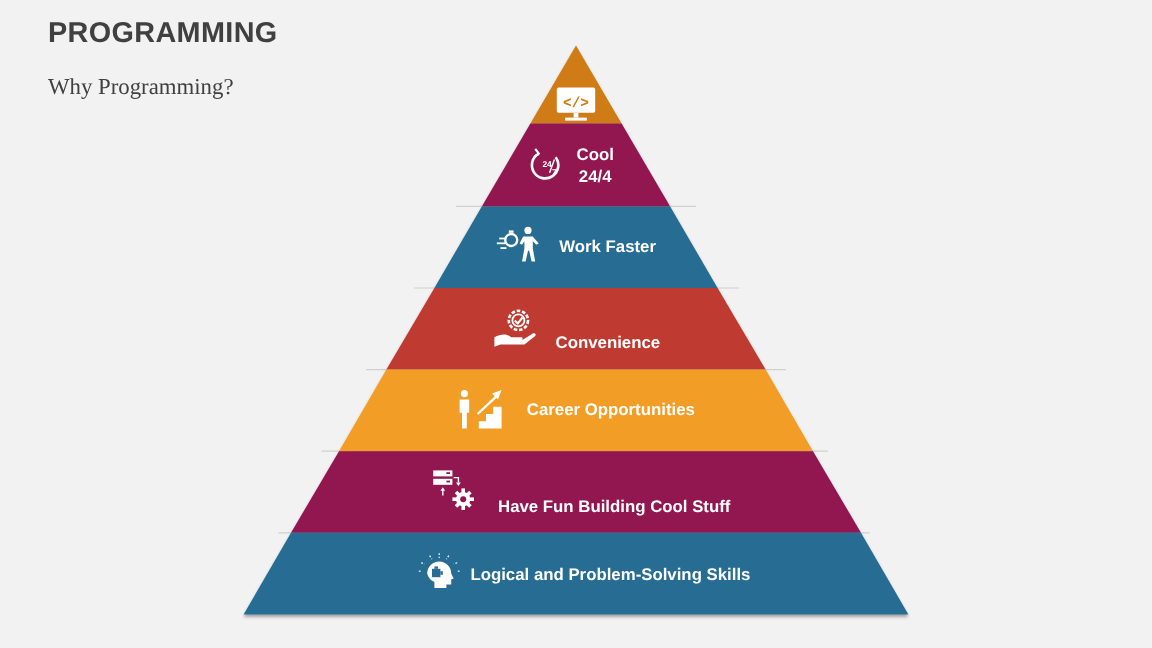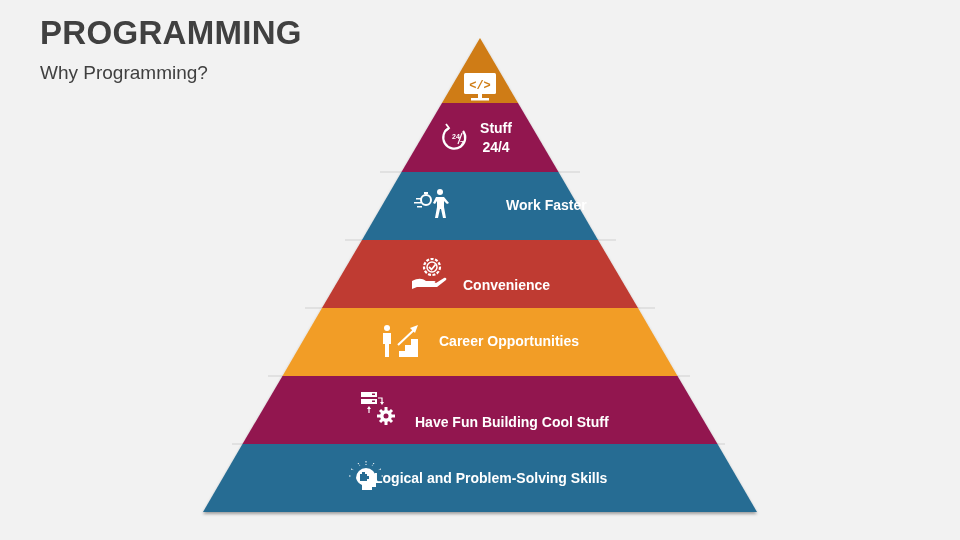"PROGRAMMING" .title { font-size: 33px -> 24px }
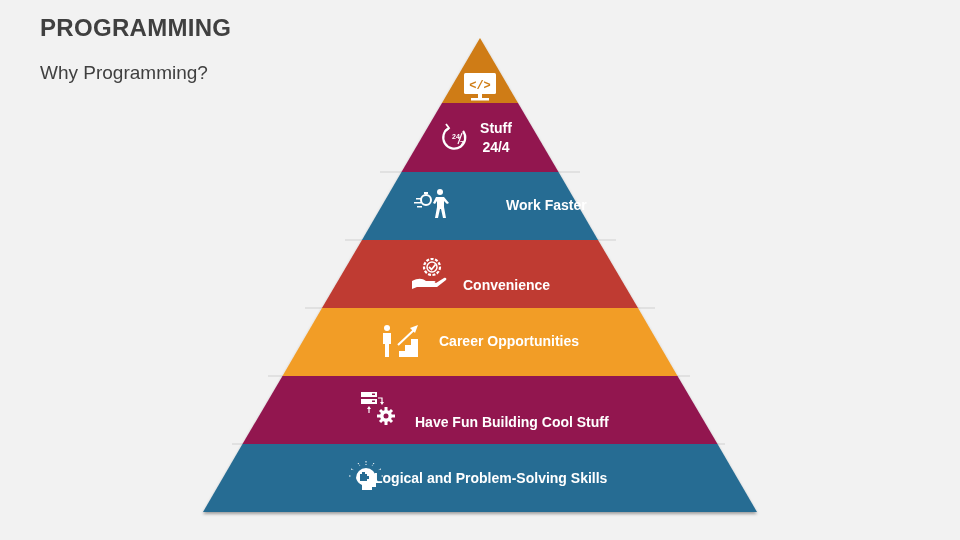"Why Programming?" .subtitle { font-family: Liberation Sans, sans-serif -> Liberation Serif, serif }
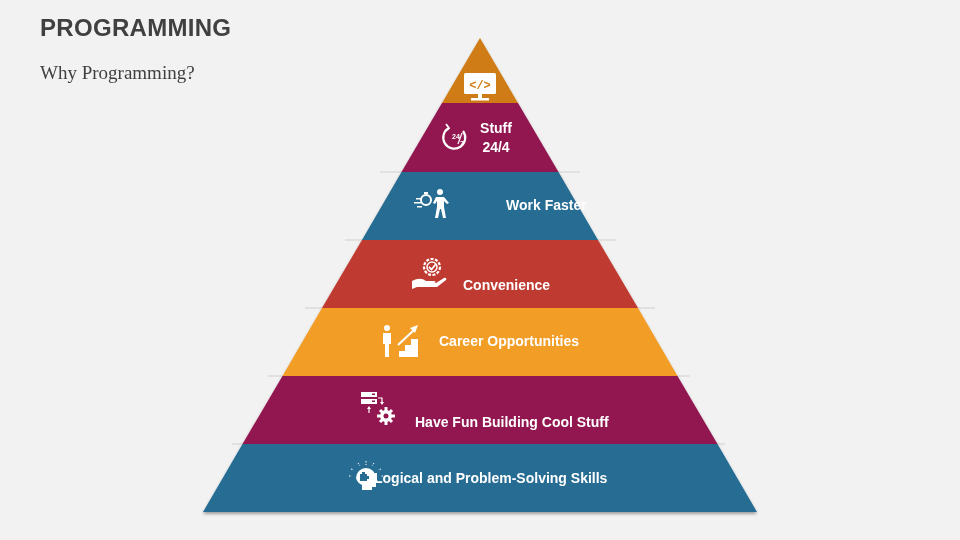"Stuff" div { text: Stuff -> Cool }
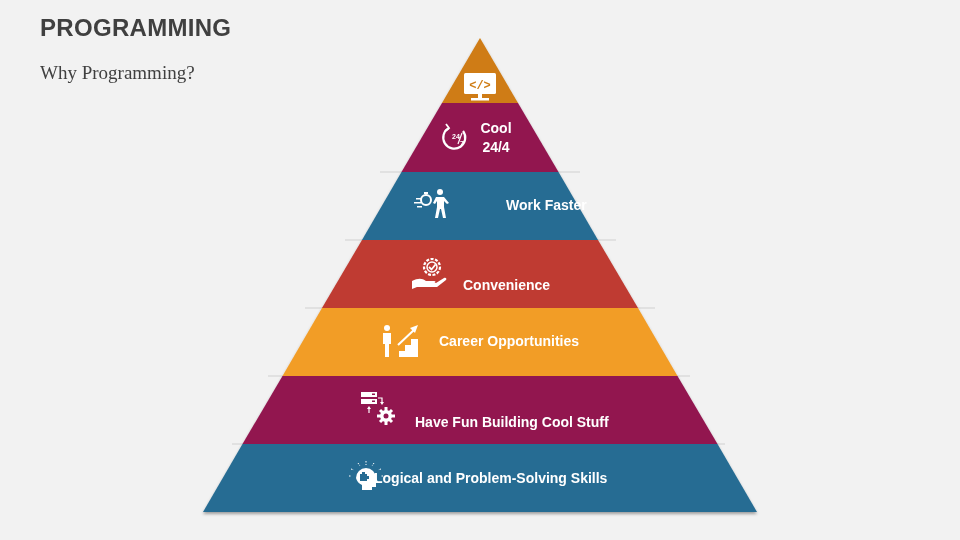"Work Faster" div.label { margin-left: 40px -> none }
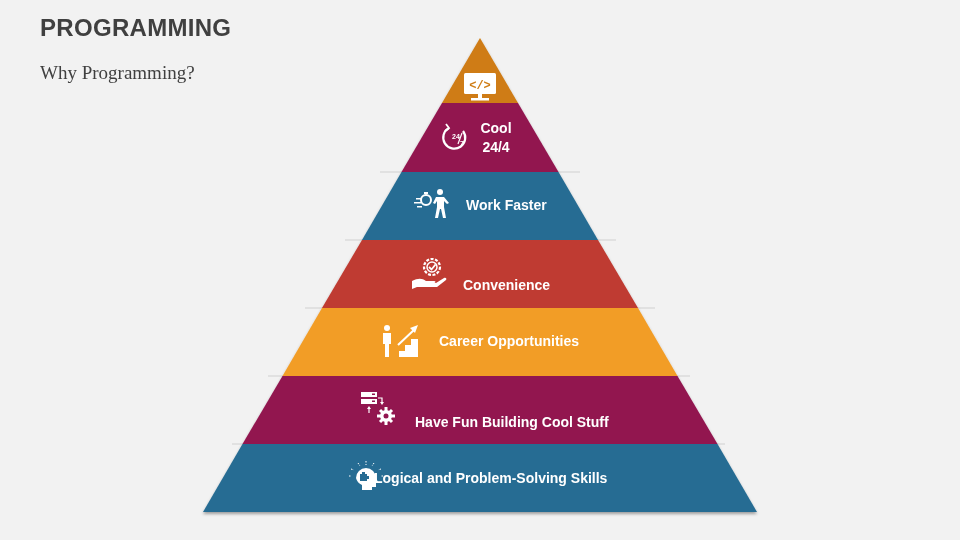"Logical and Problem-Solving Skills" div.label { left: 374px -> 392px }
